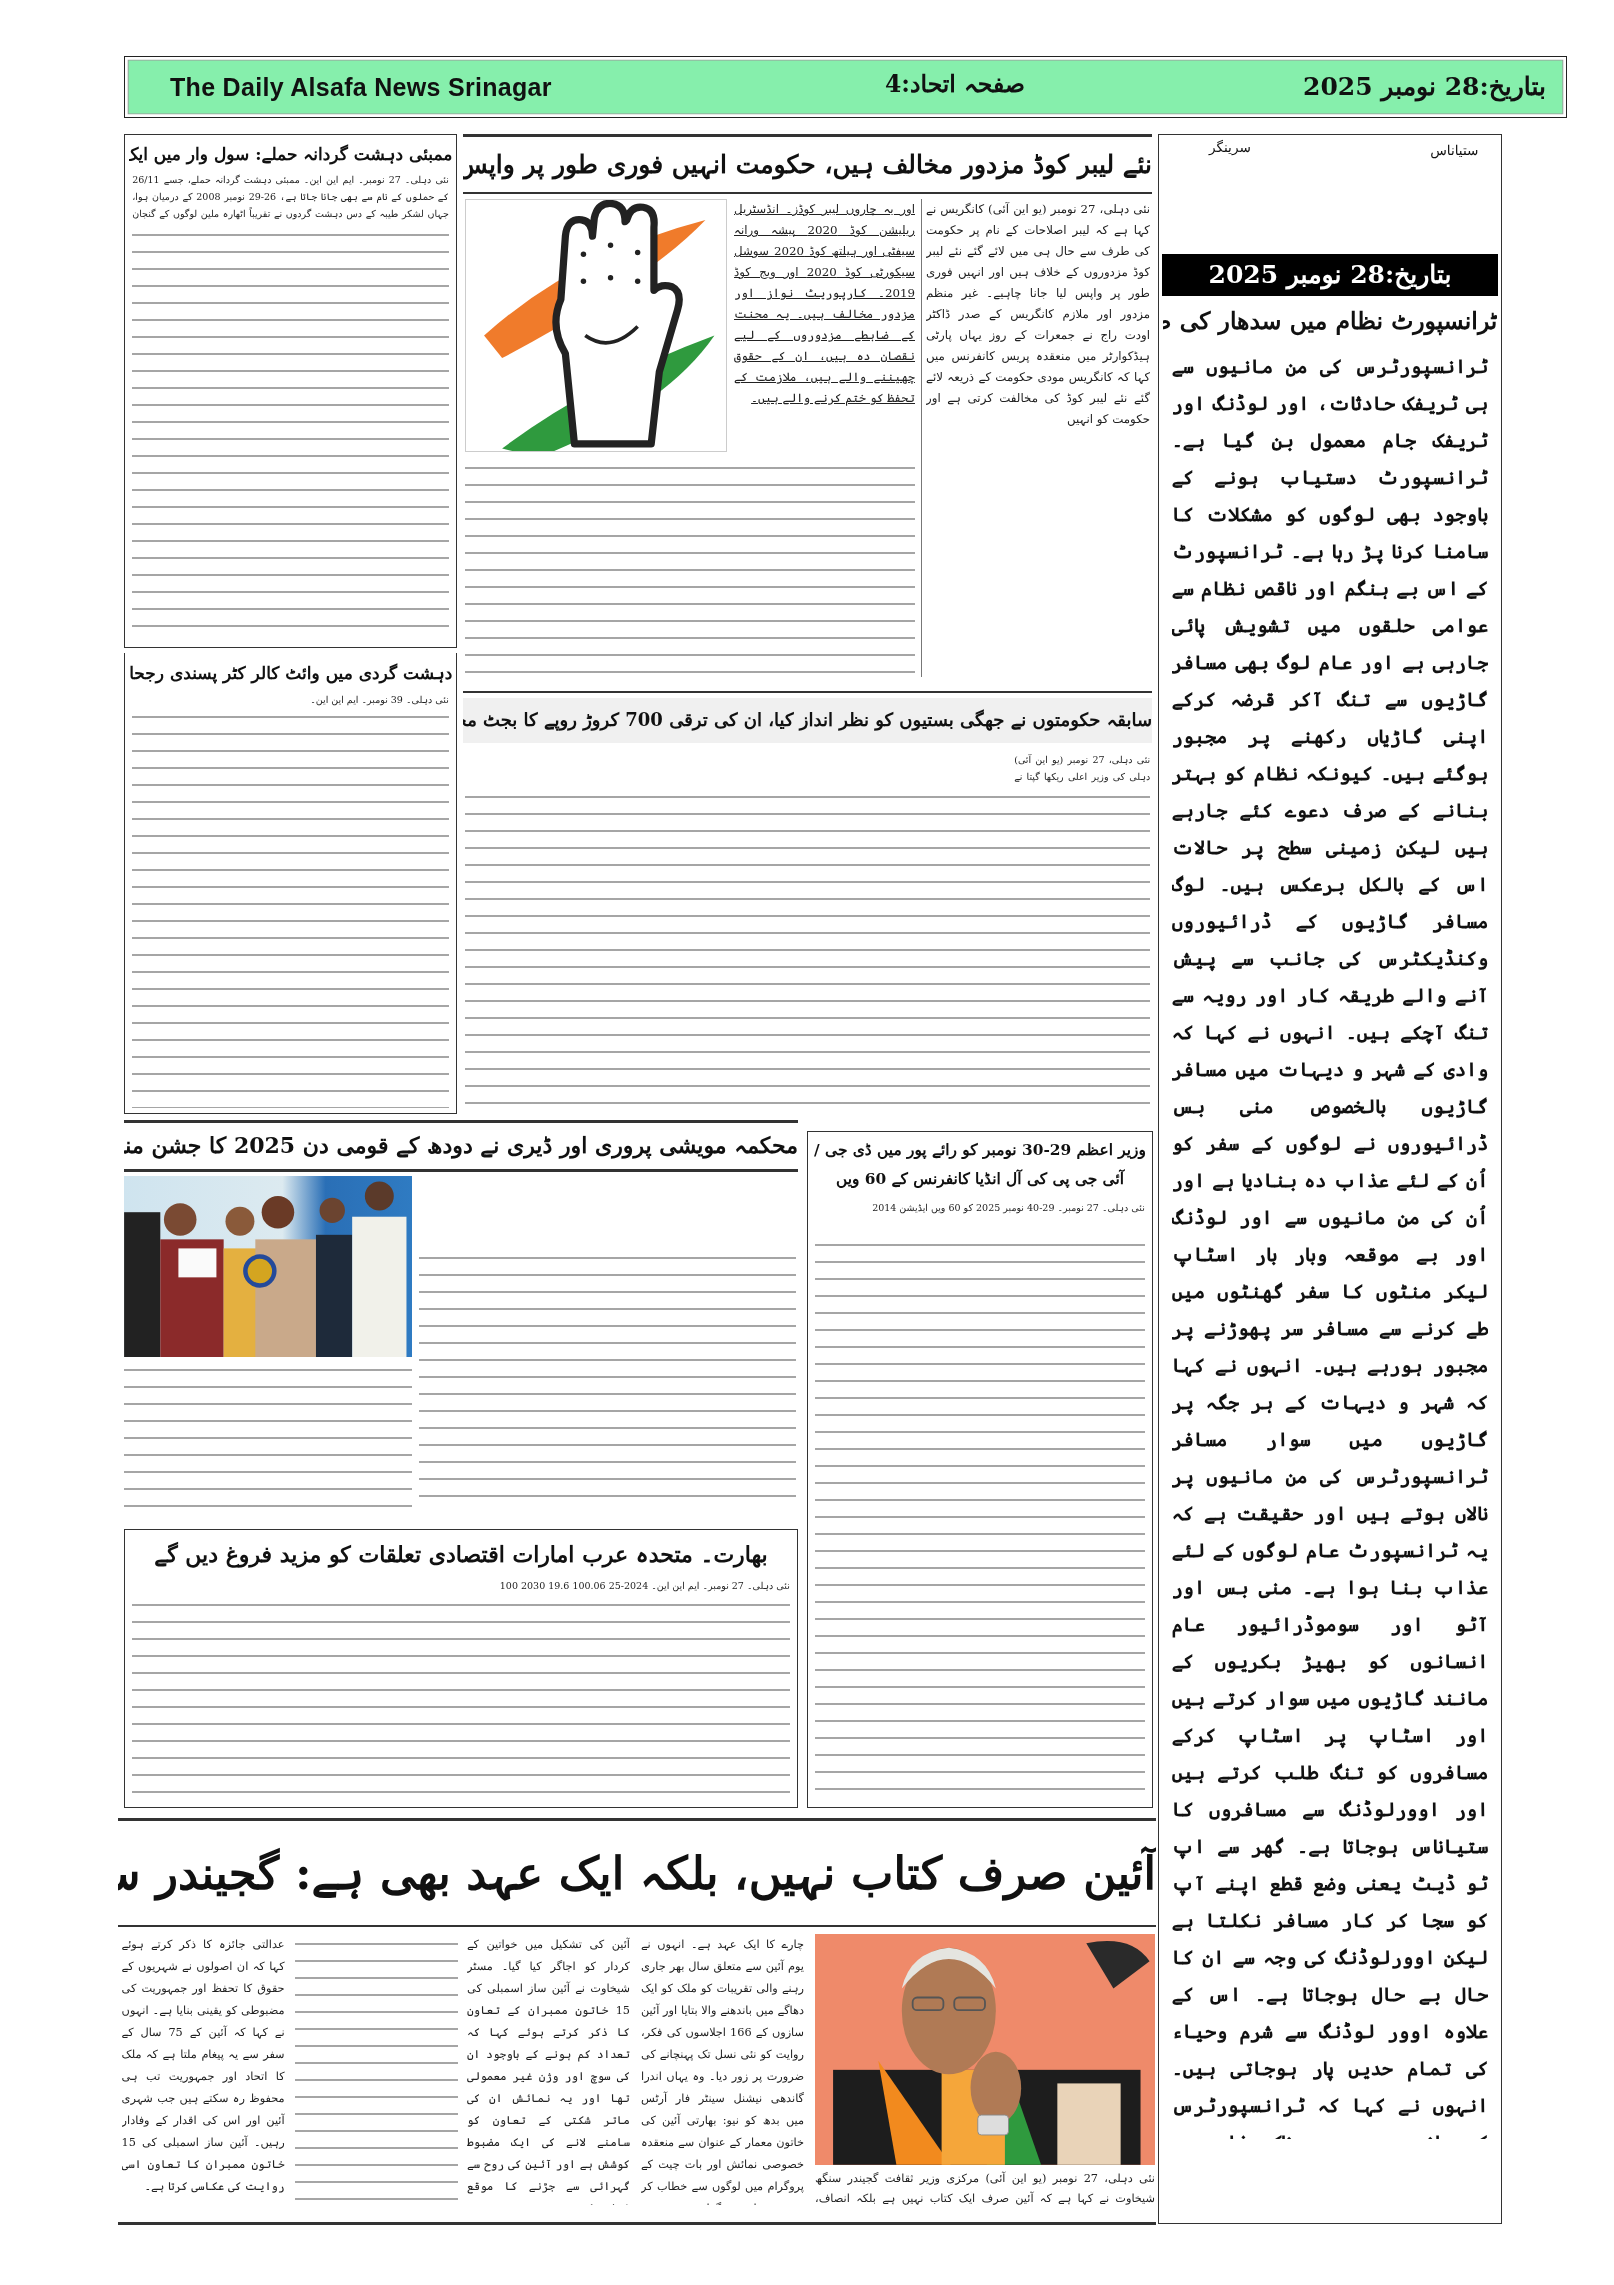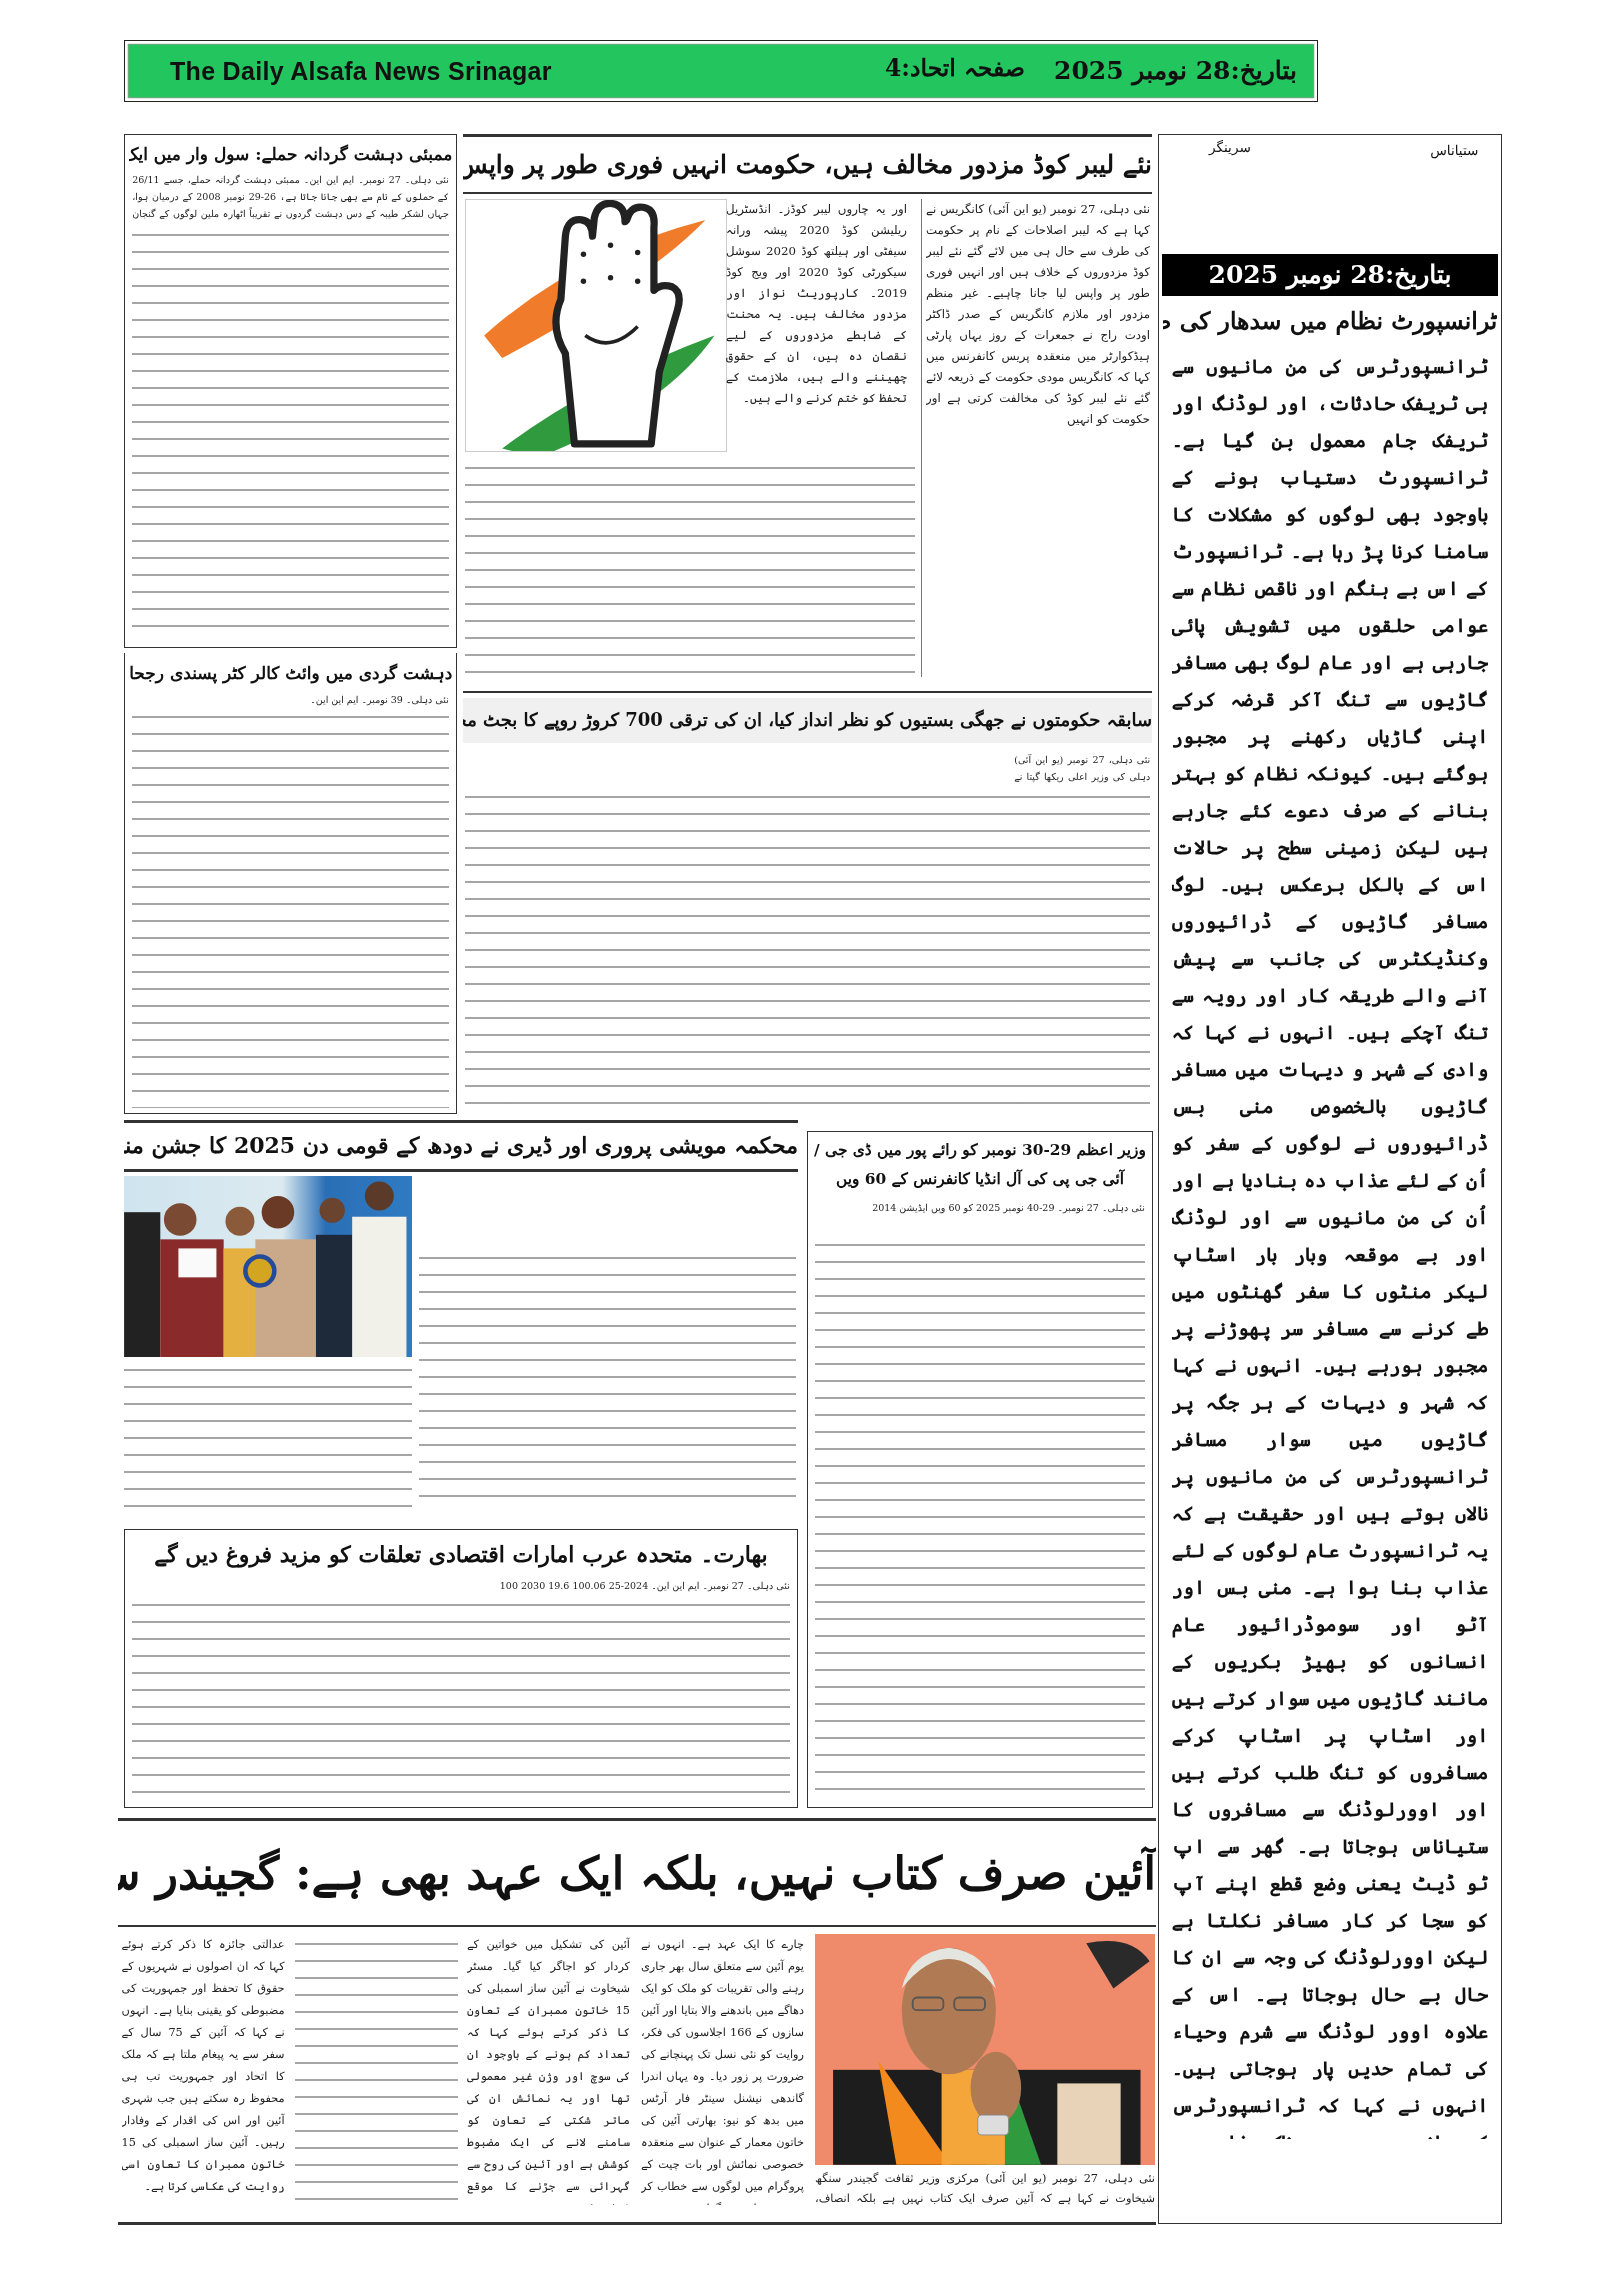"The Daily Alsafa News Srinagar" .masthead { background: #22c55e -> #86efac; top: 40px -> 56px; width: 1194px -> 1443px }
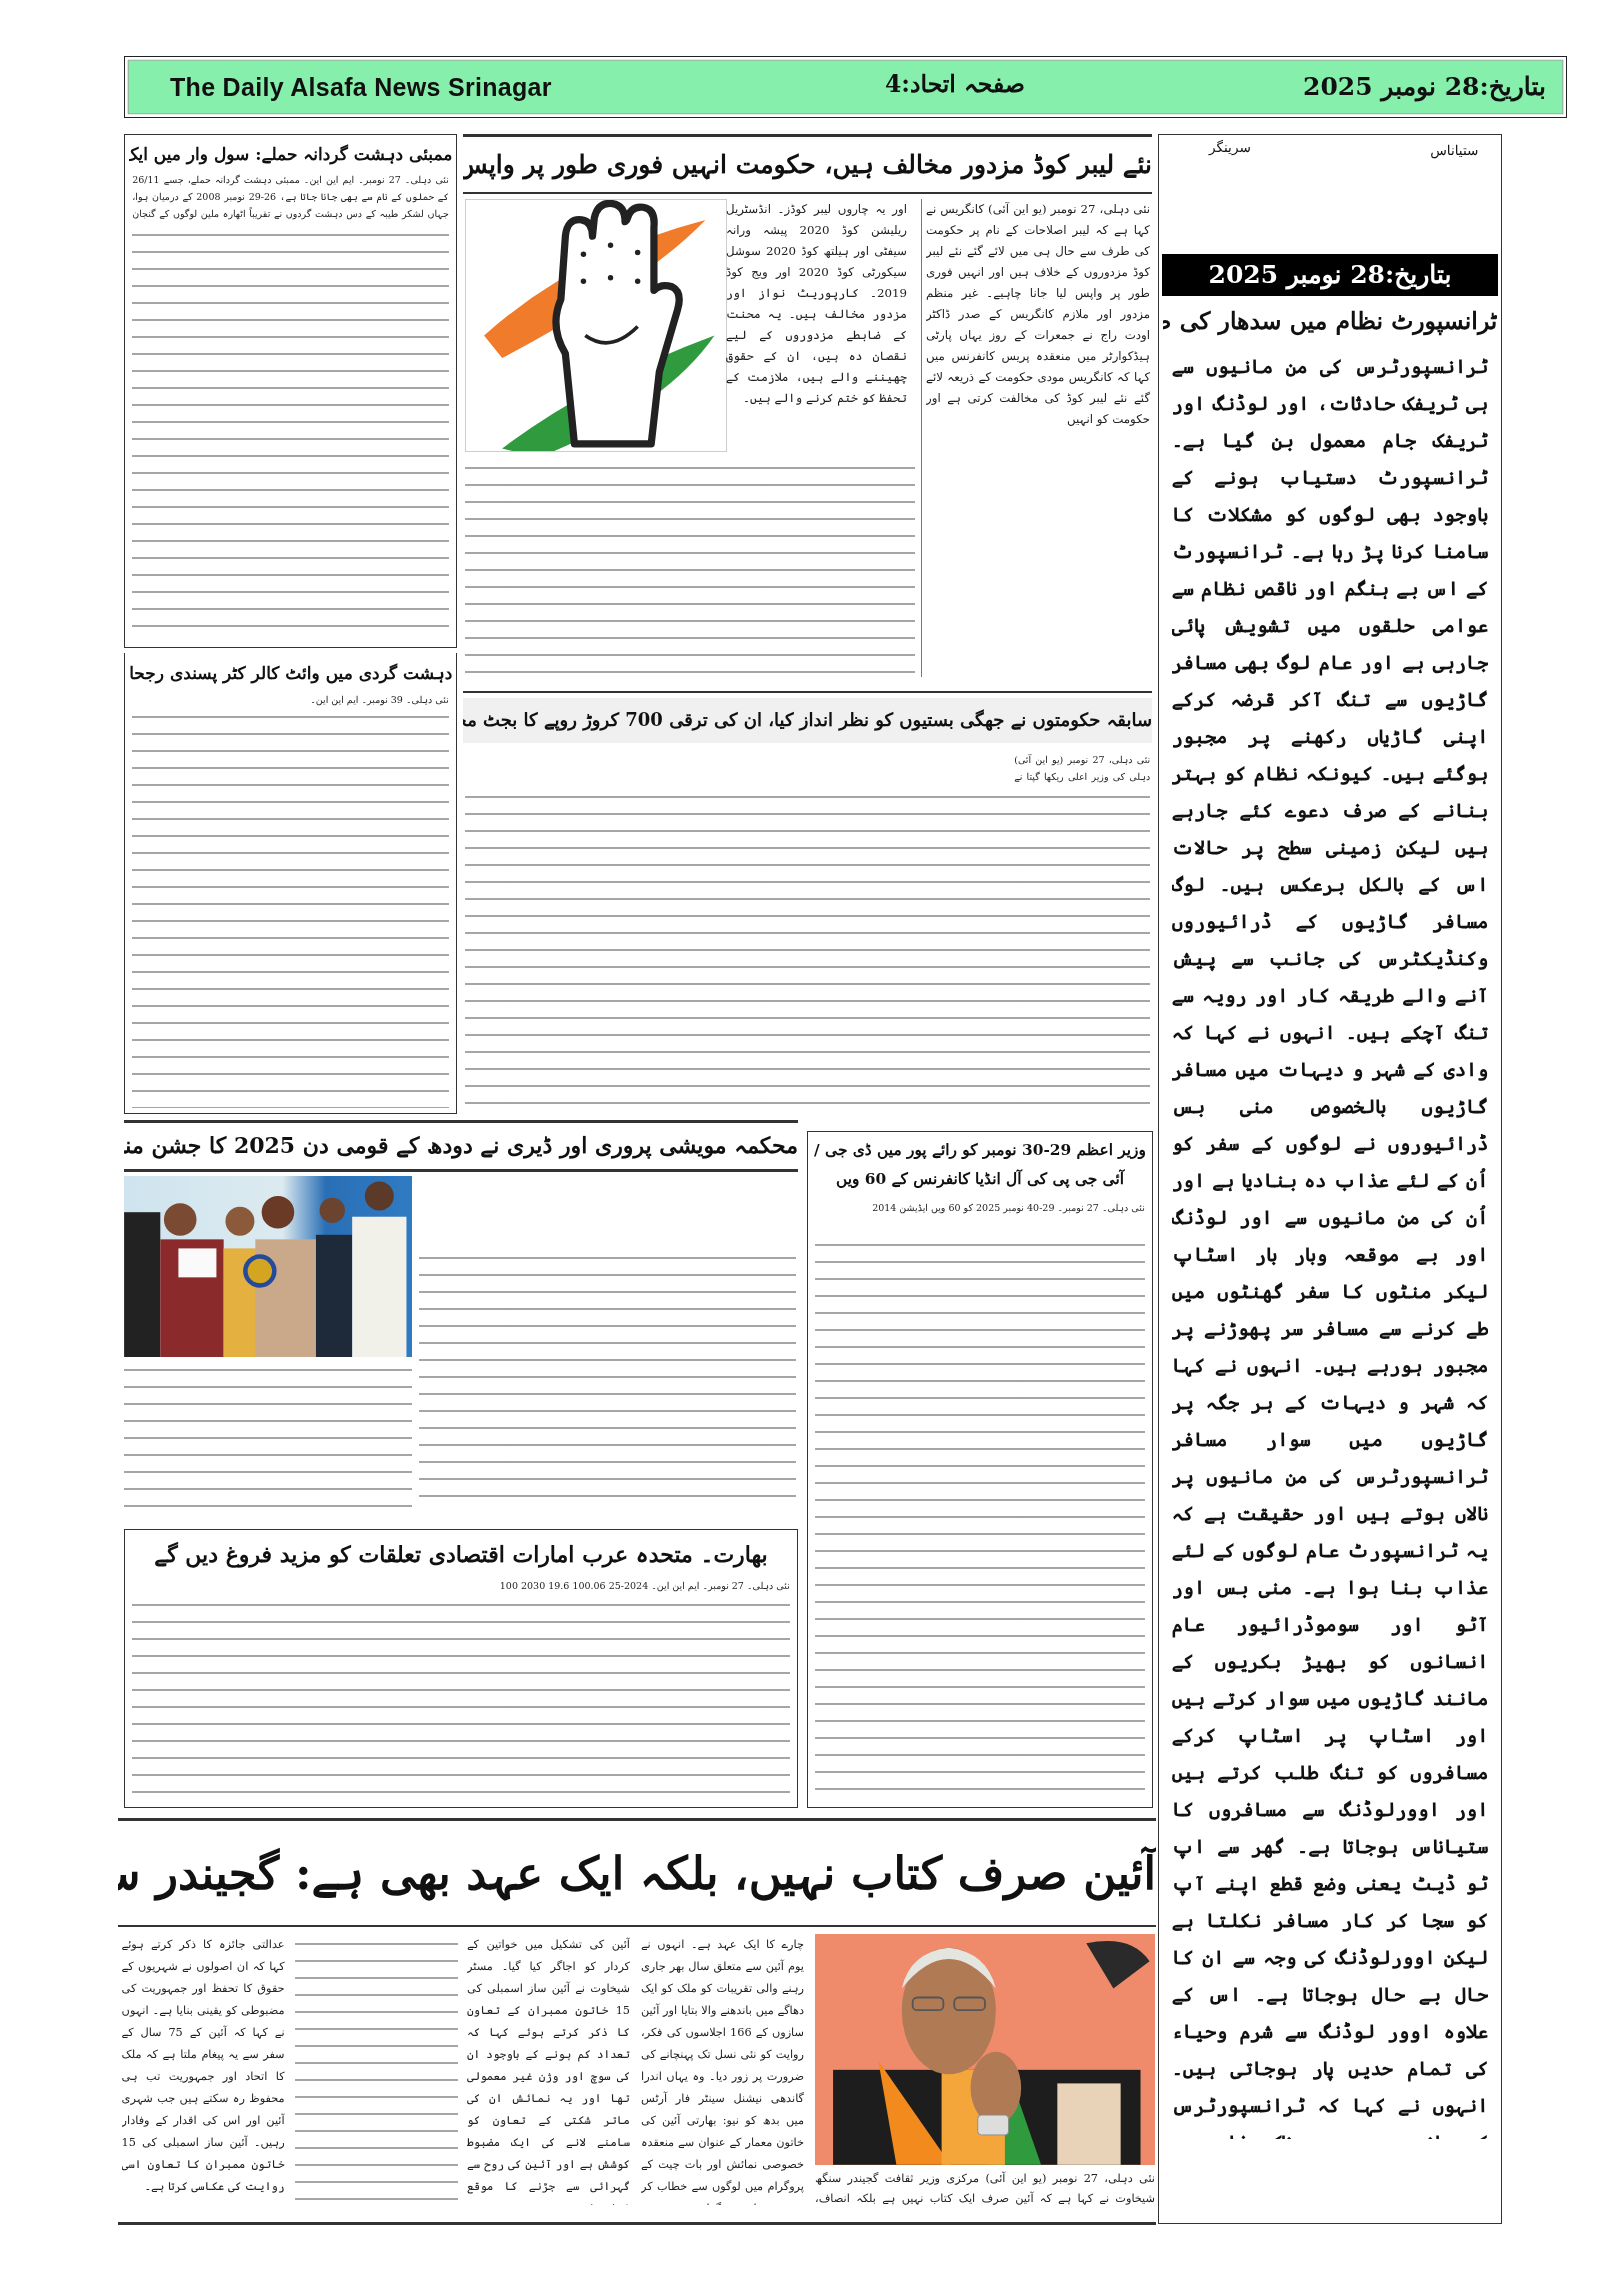"اور یہ چاروں لیبر کوڈز۔" div.abs { left: 263px -> 271px; text-decoration: none -> underline }
